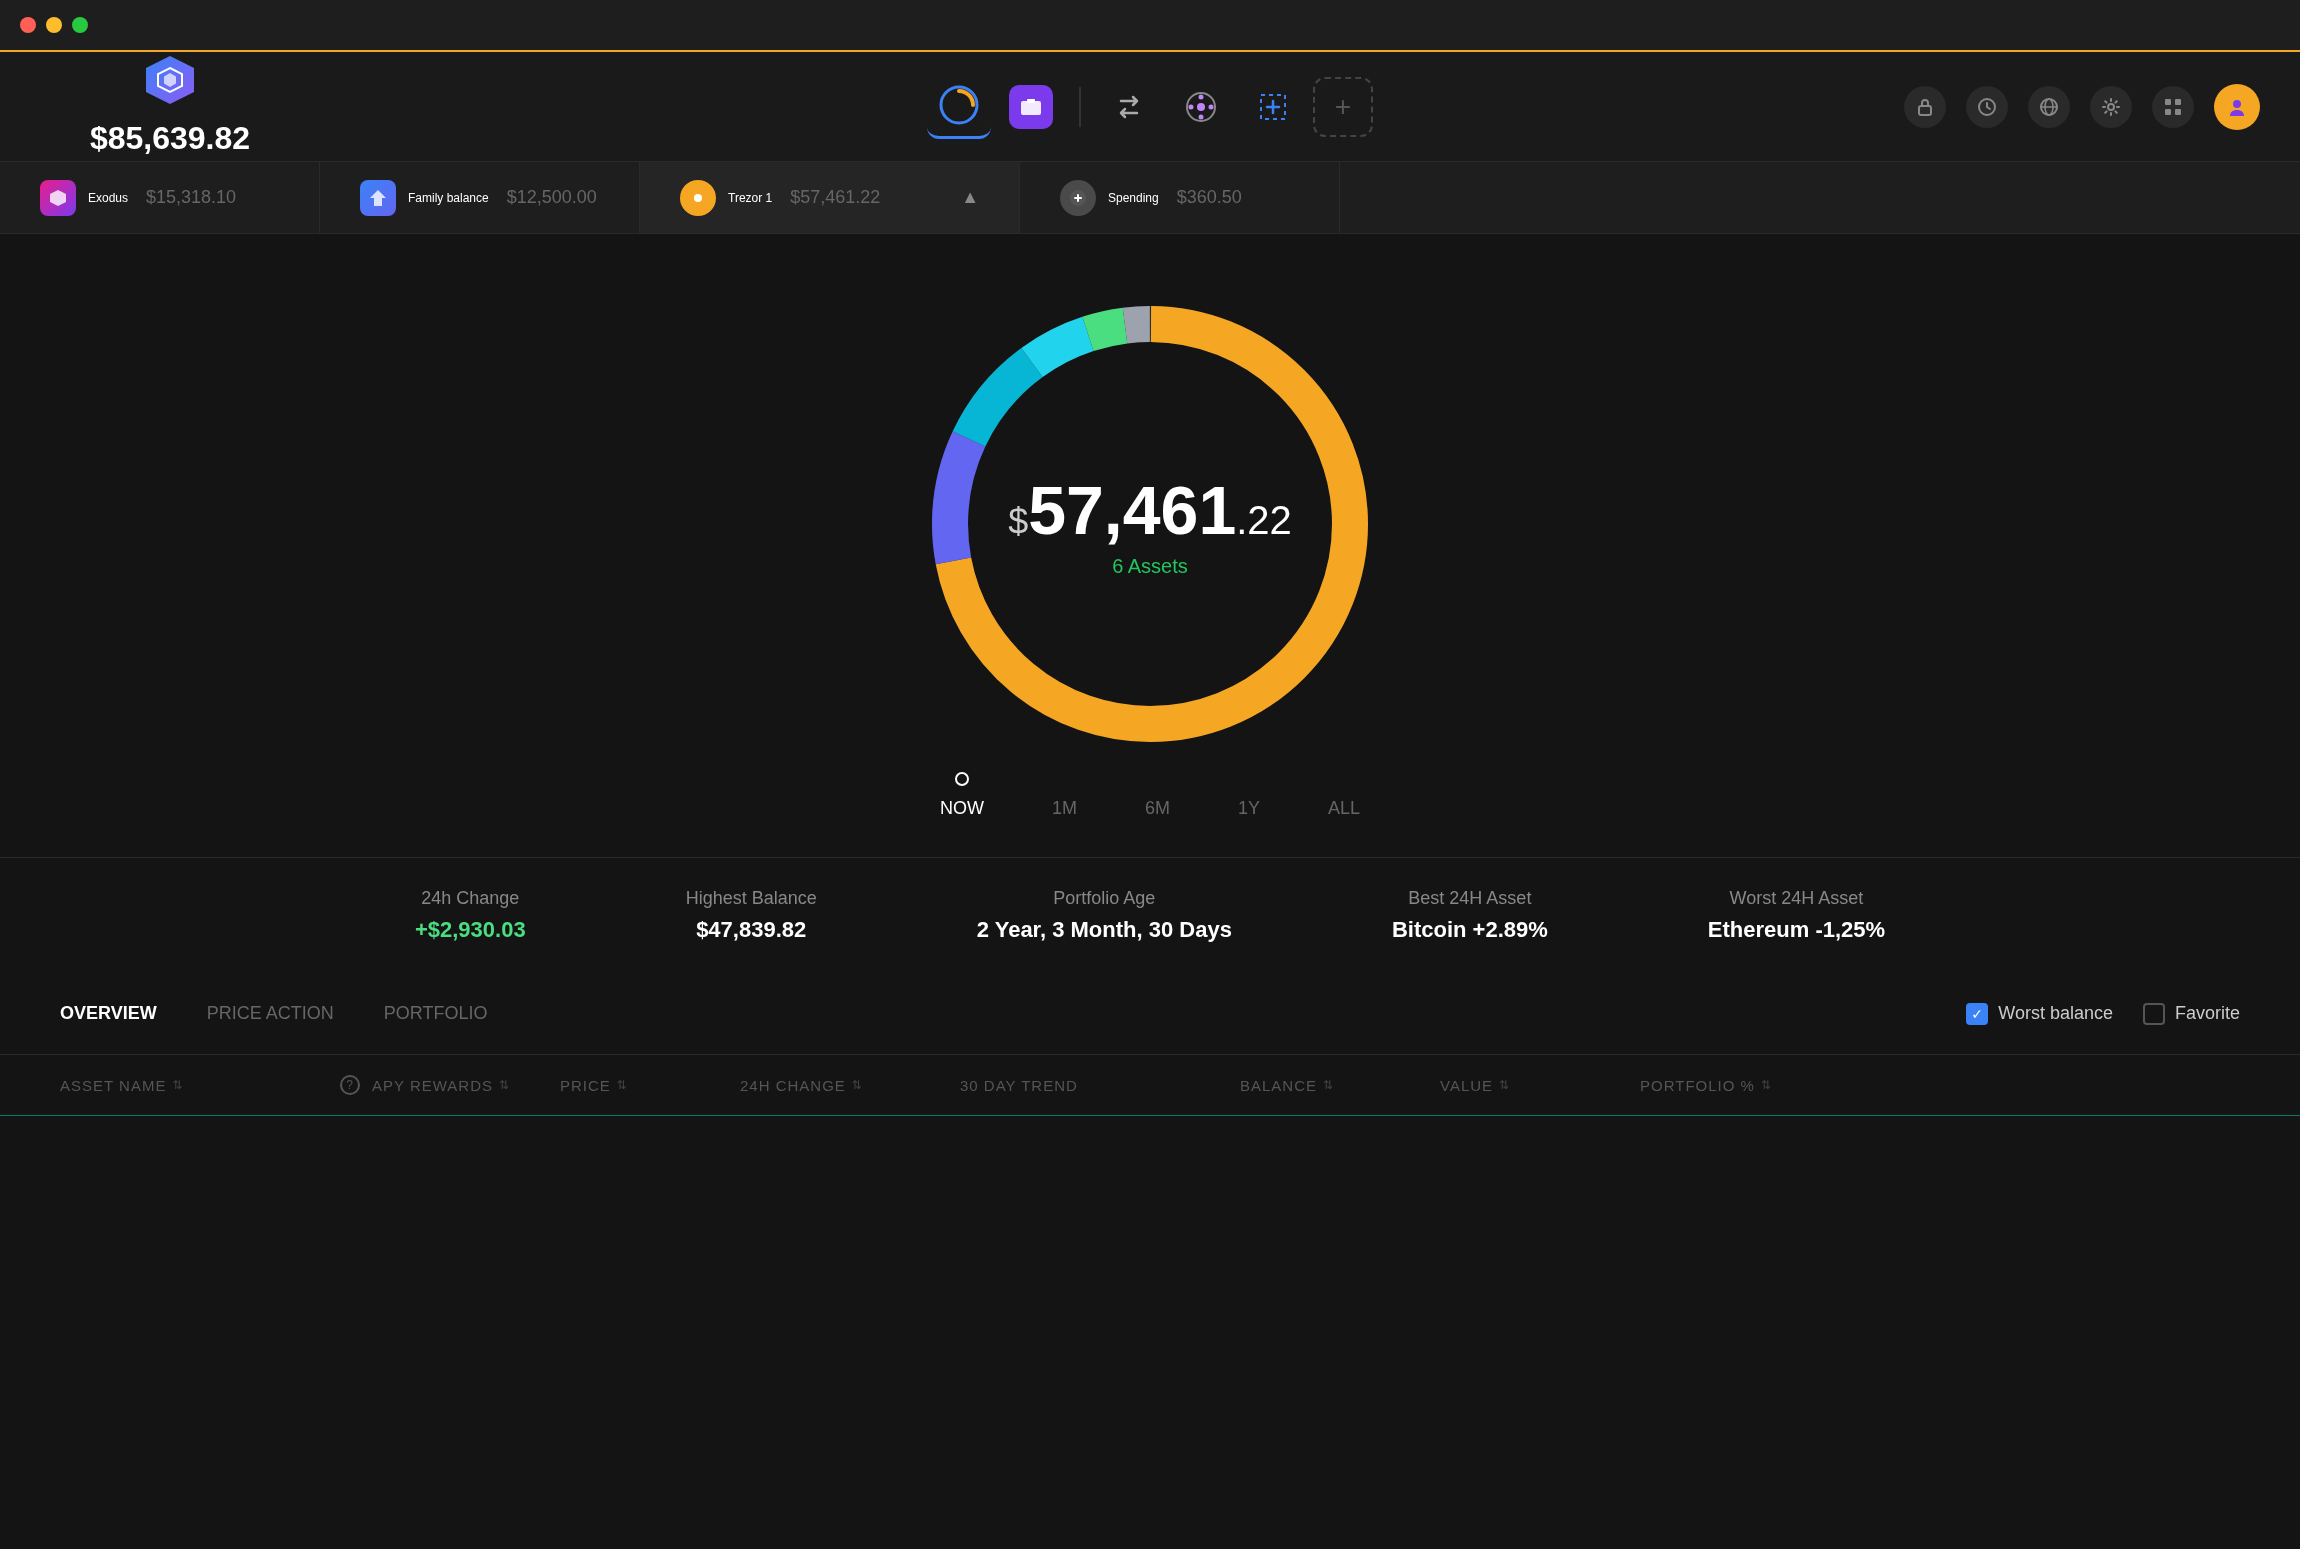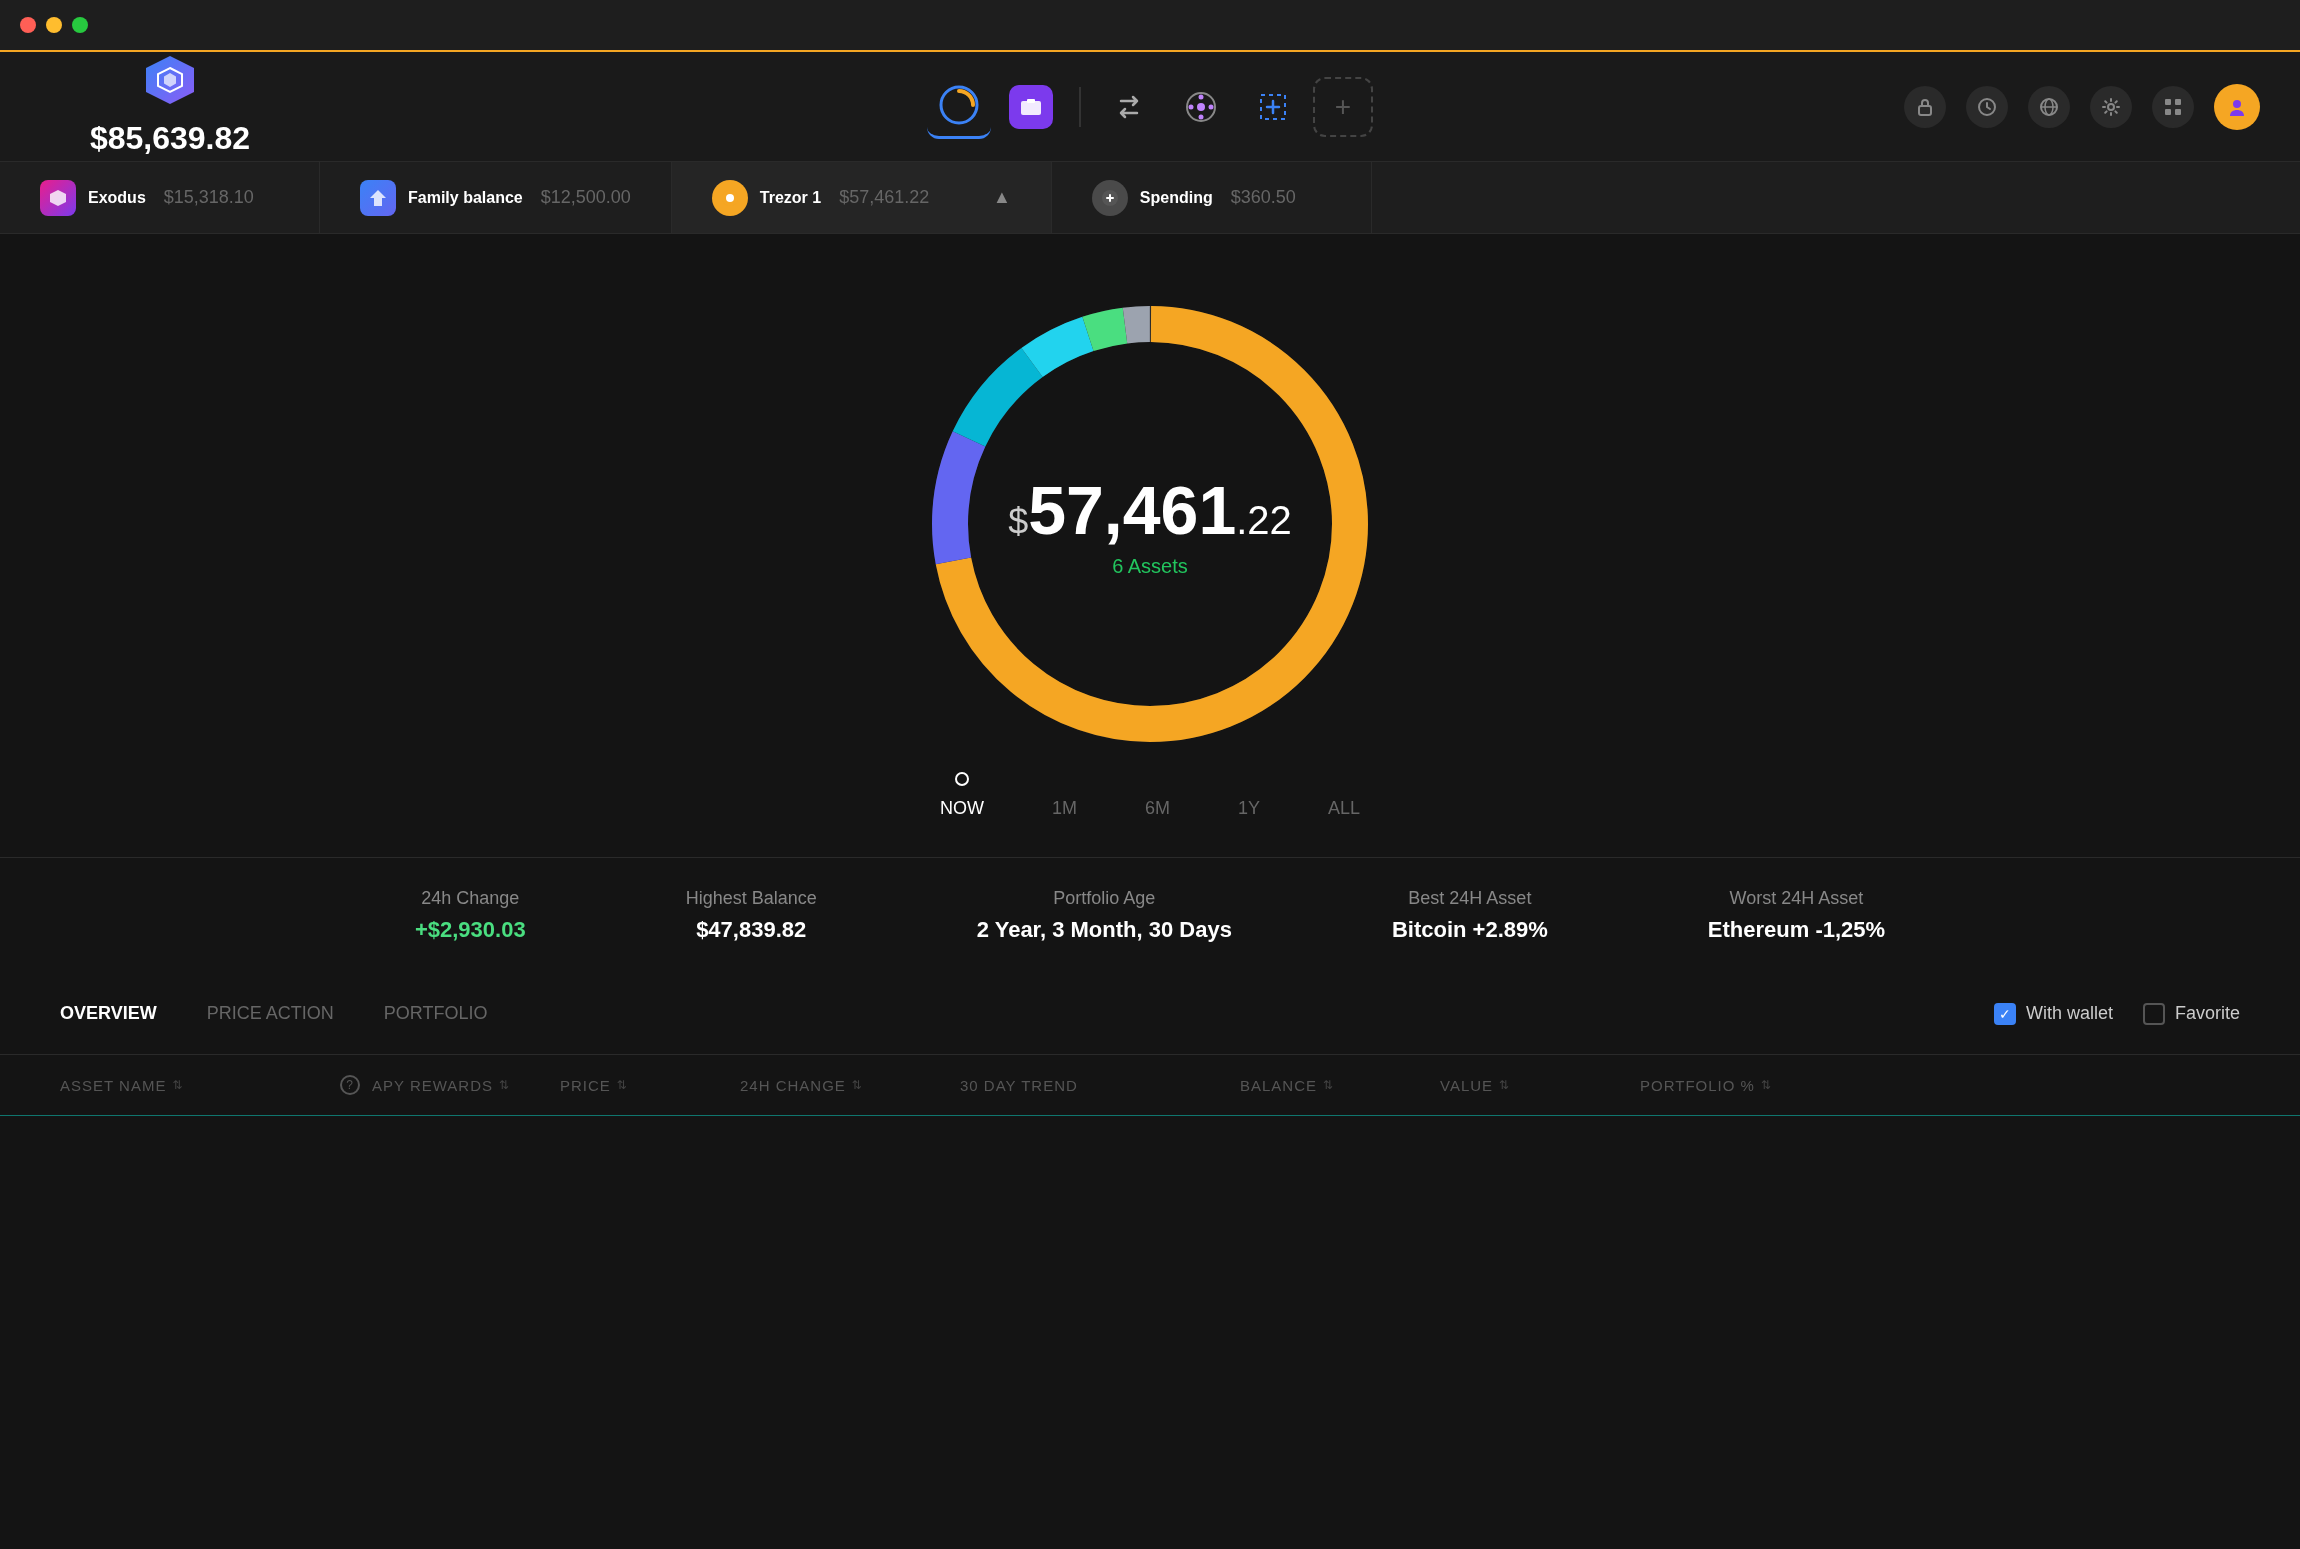"Exodus" .wallet-name { font-size: 16px -> 12px; font-weight: 700 -> 400 }
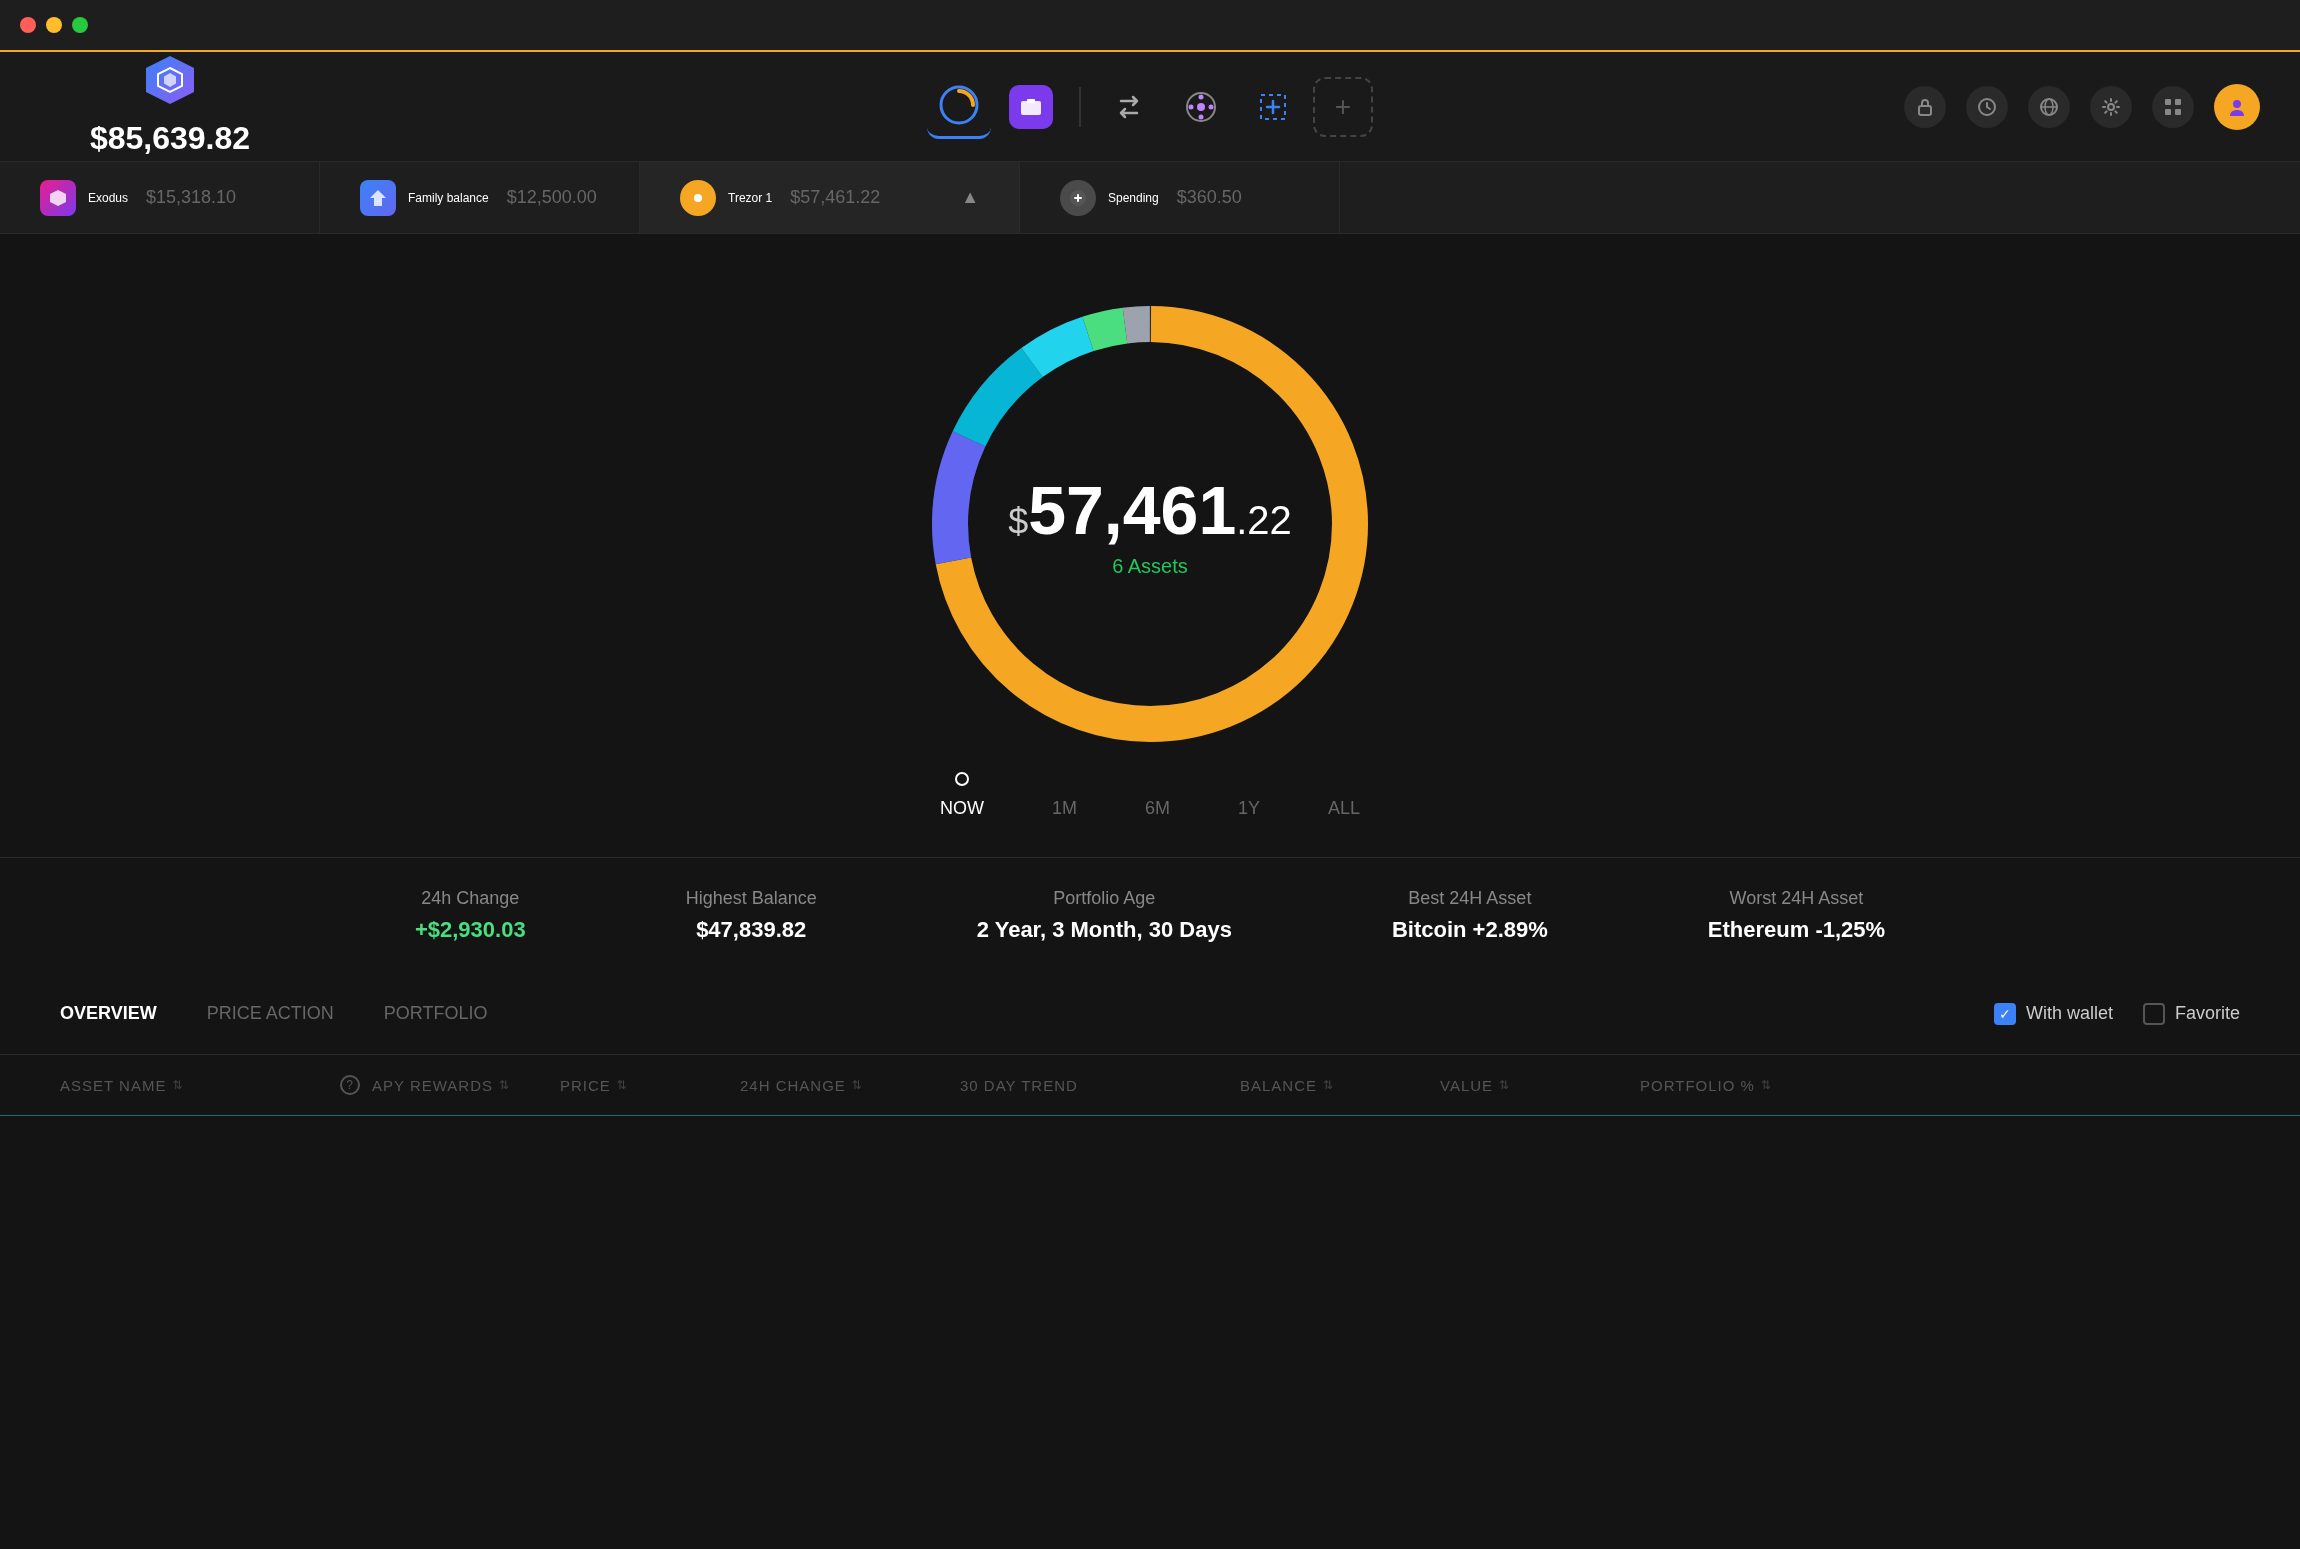"With wallet" span { text: With wallet -> Worst balance }
